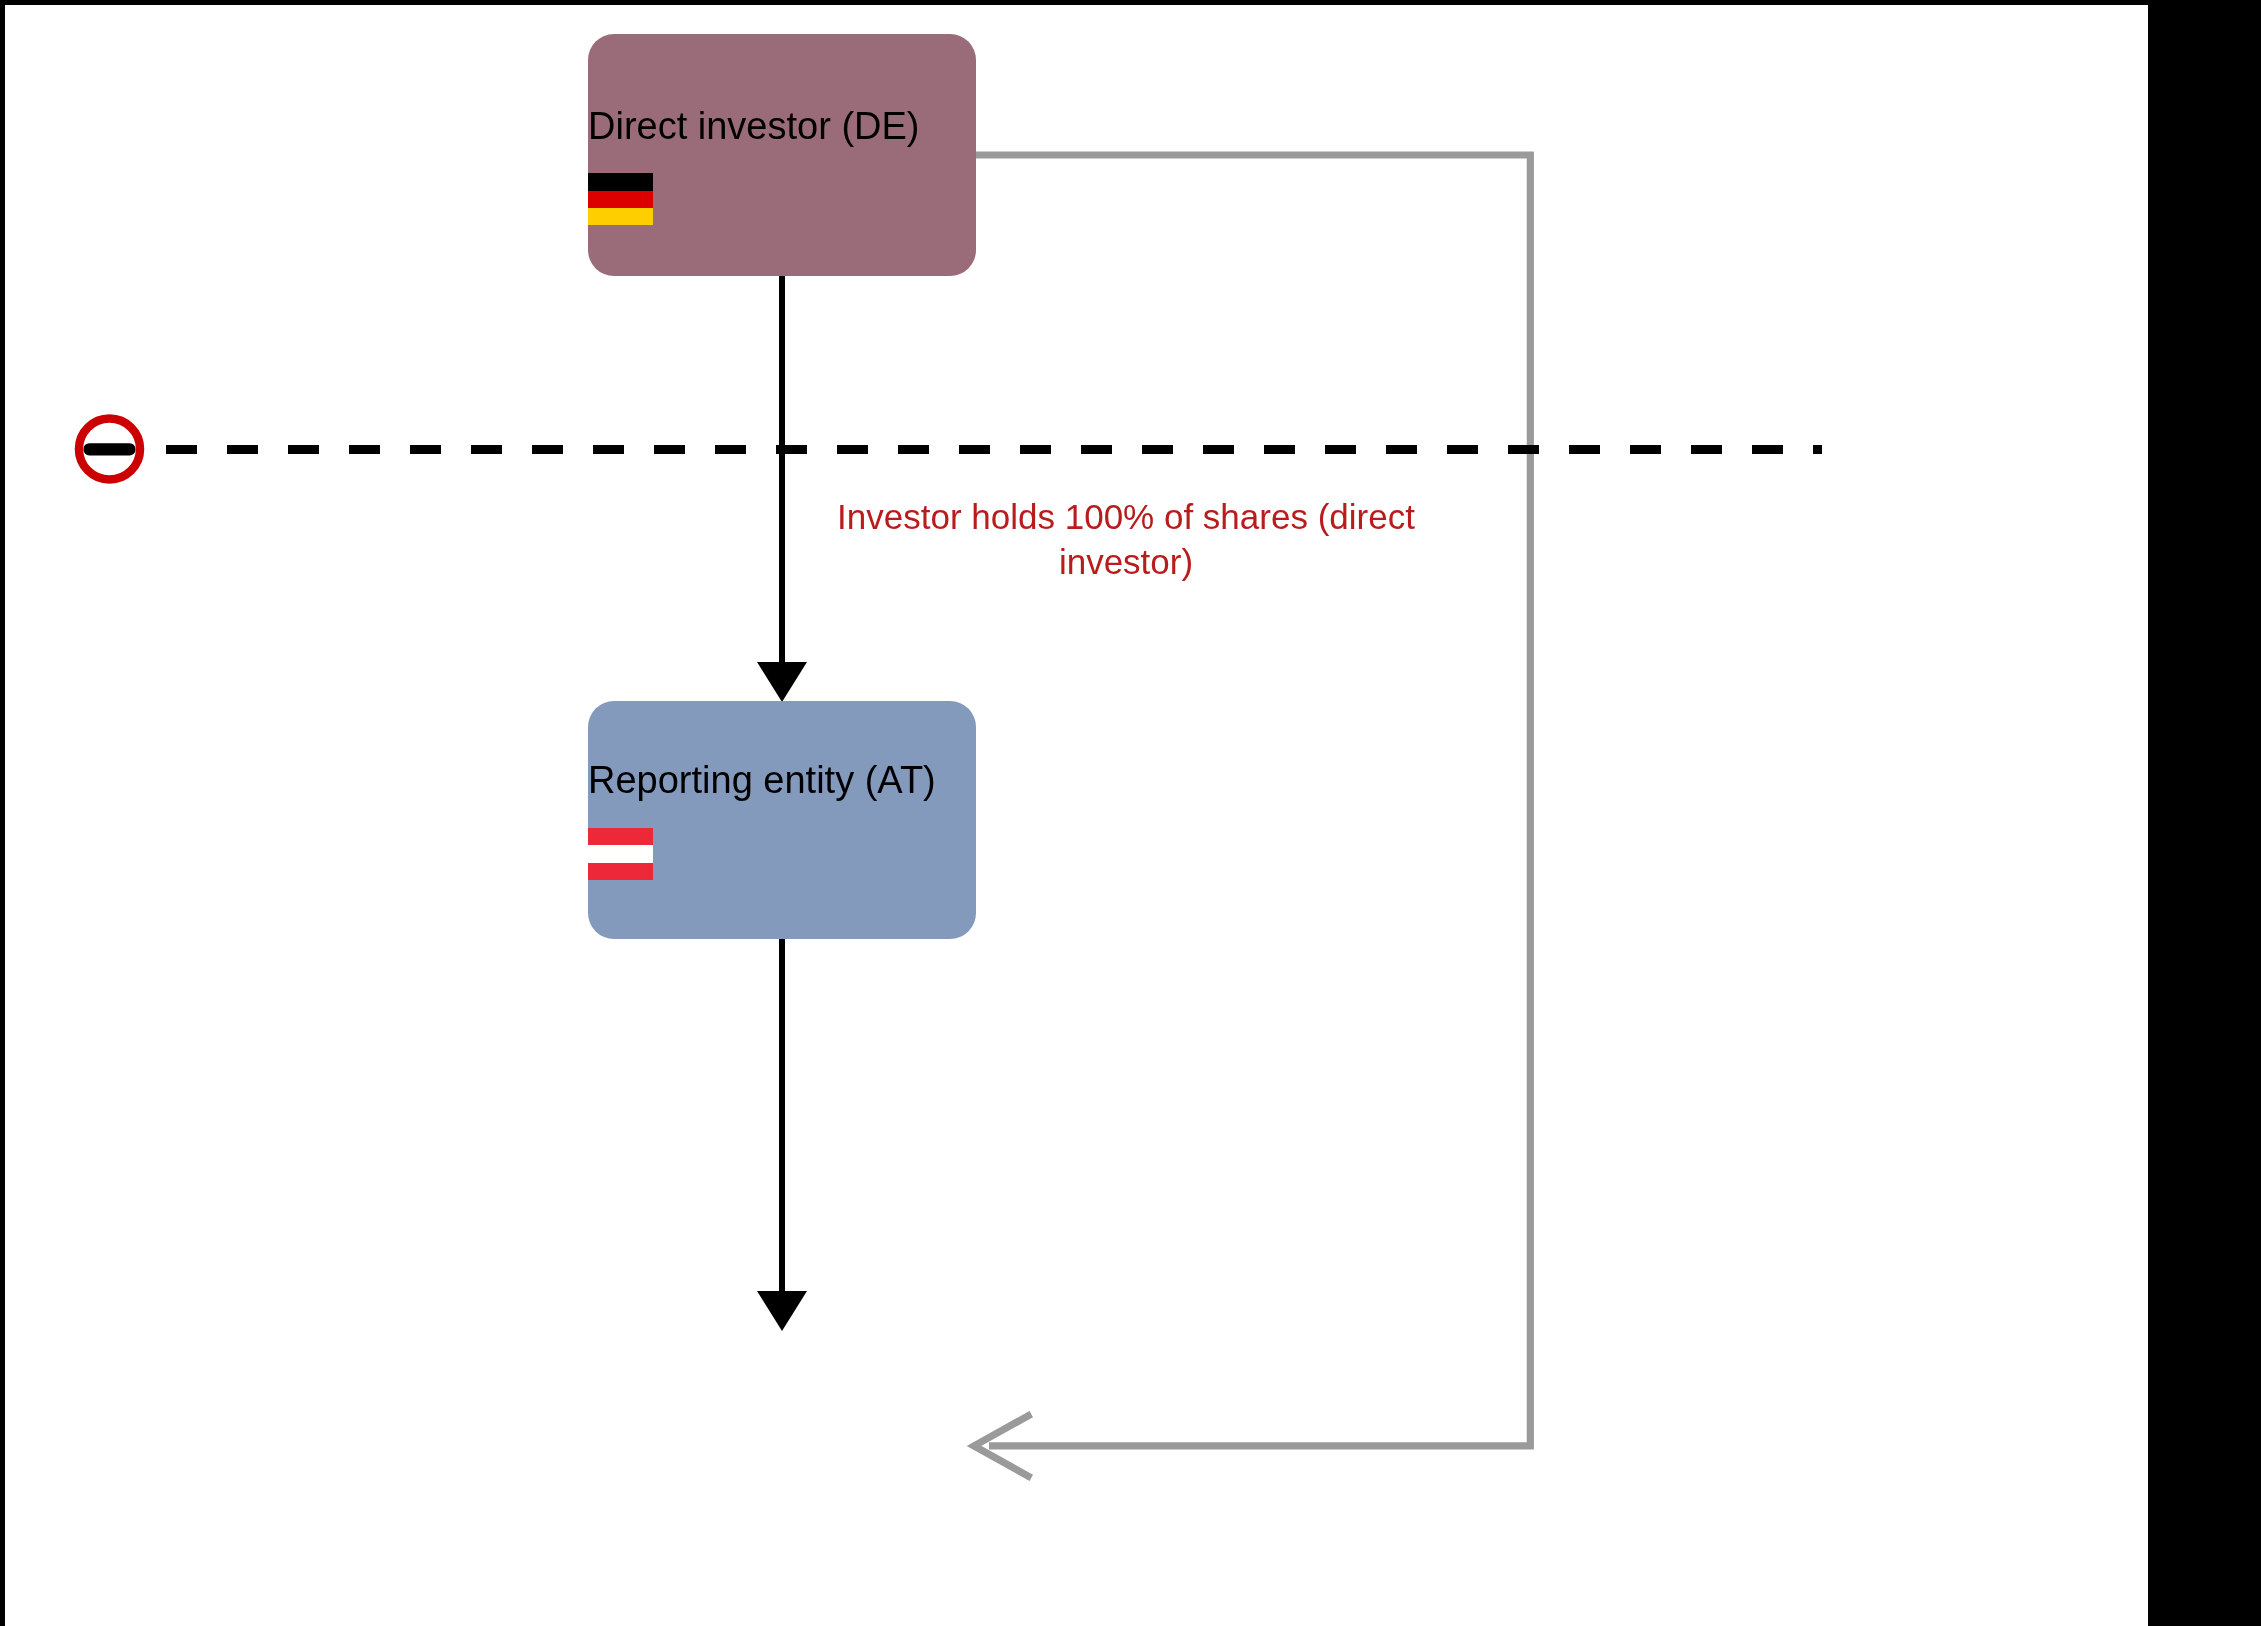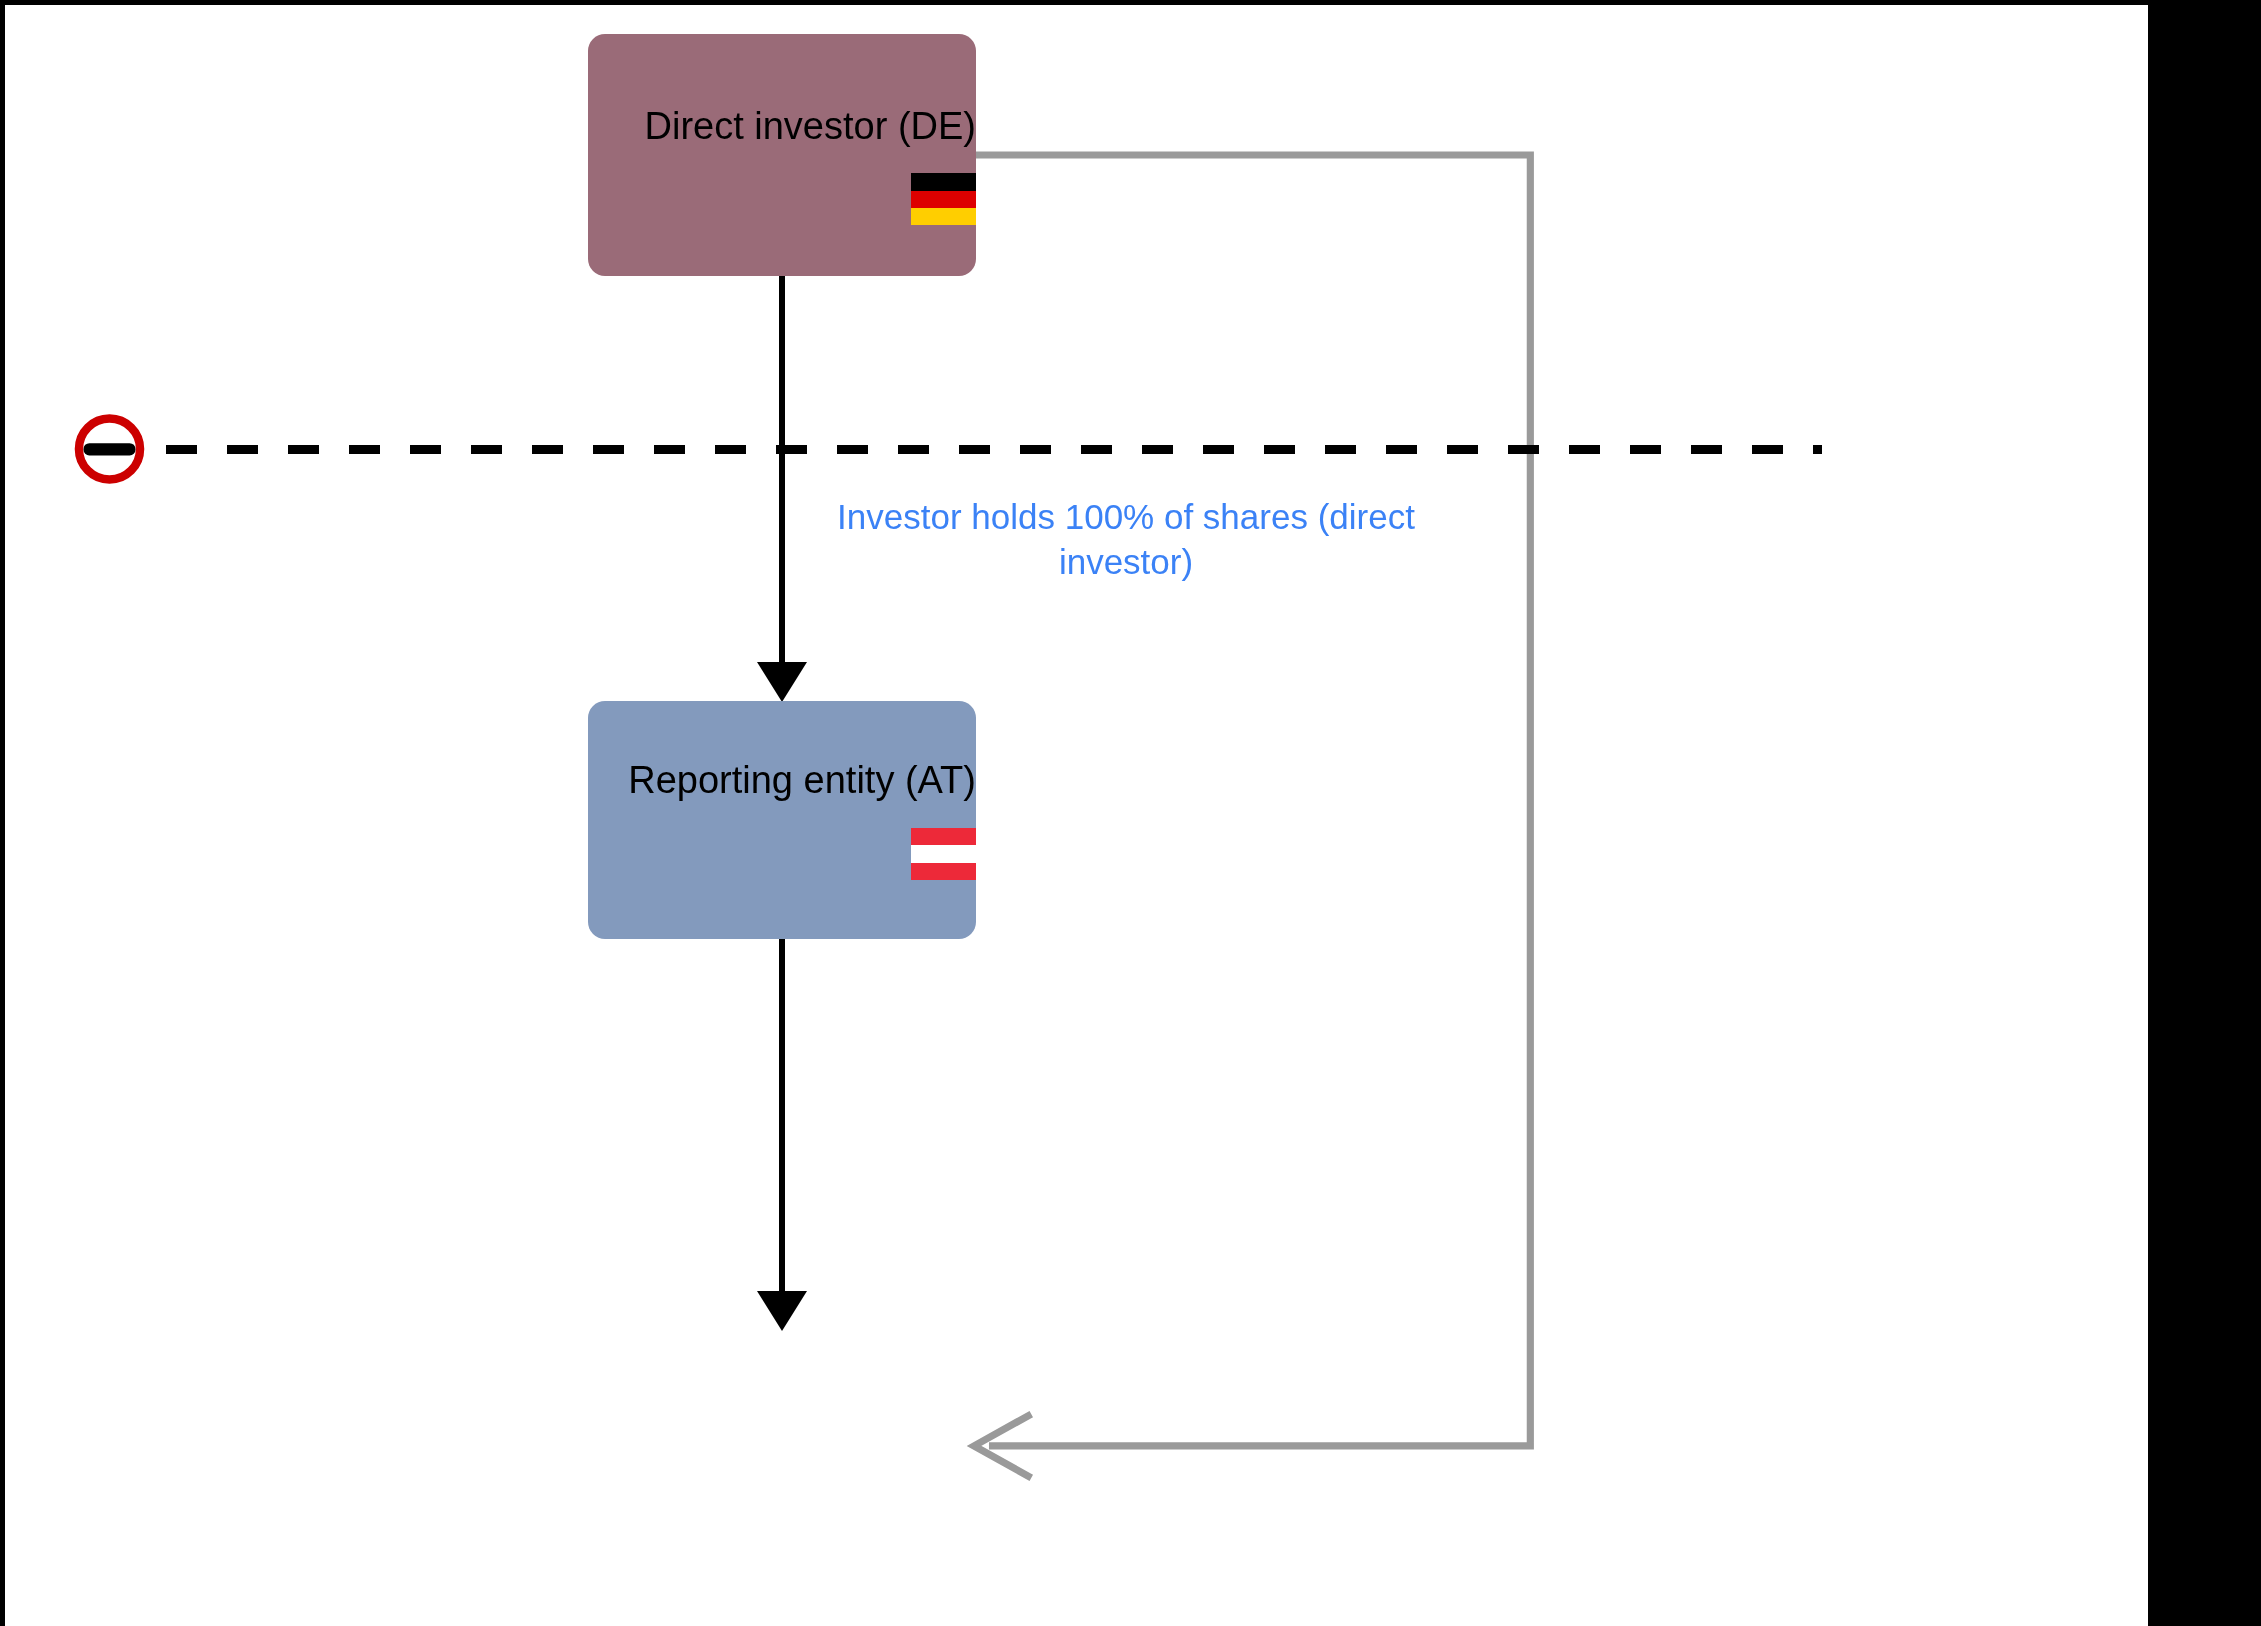"Direct investor (DE)" .node { align-items: flex-end -> flex-start; border-radius: 17px -> 26px }
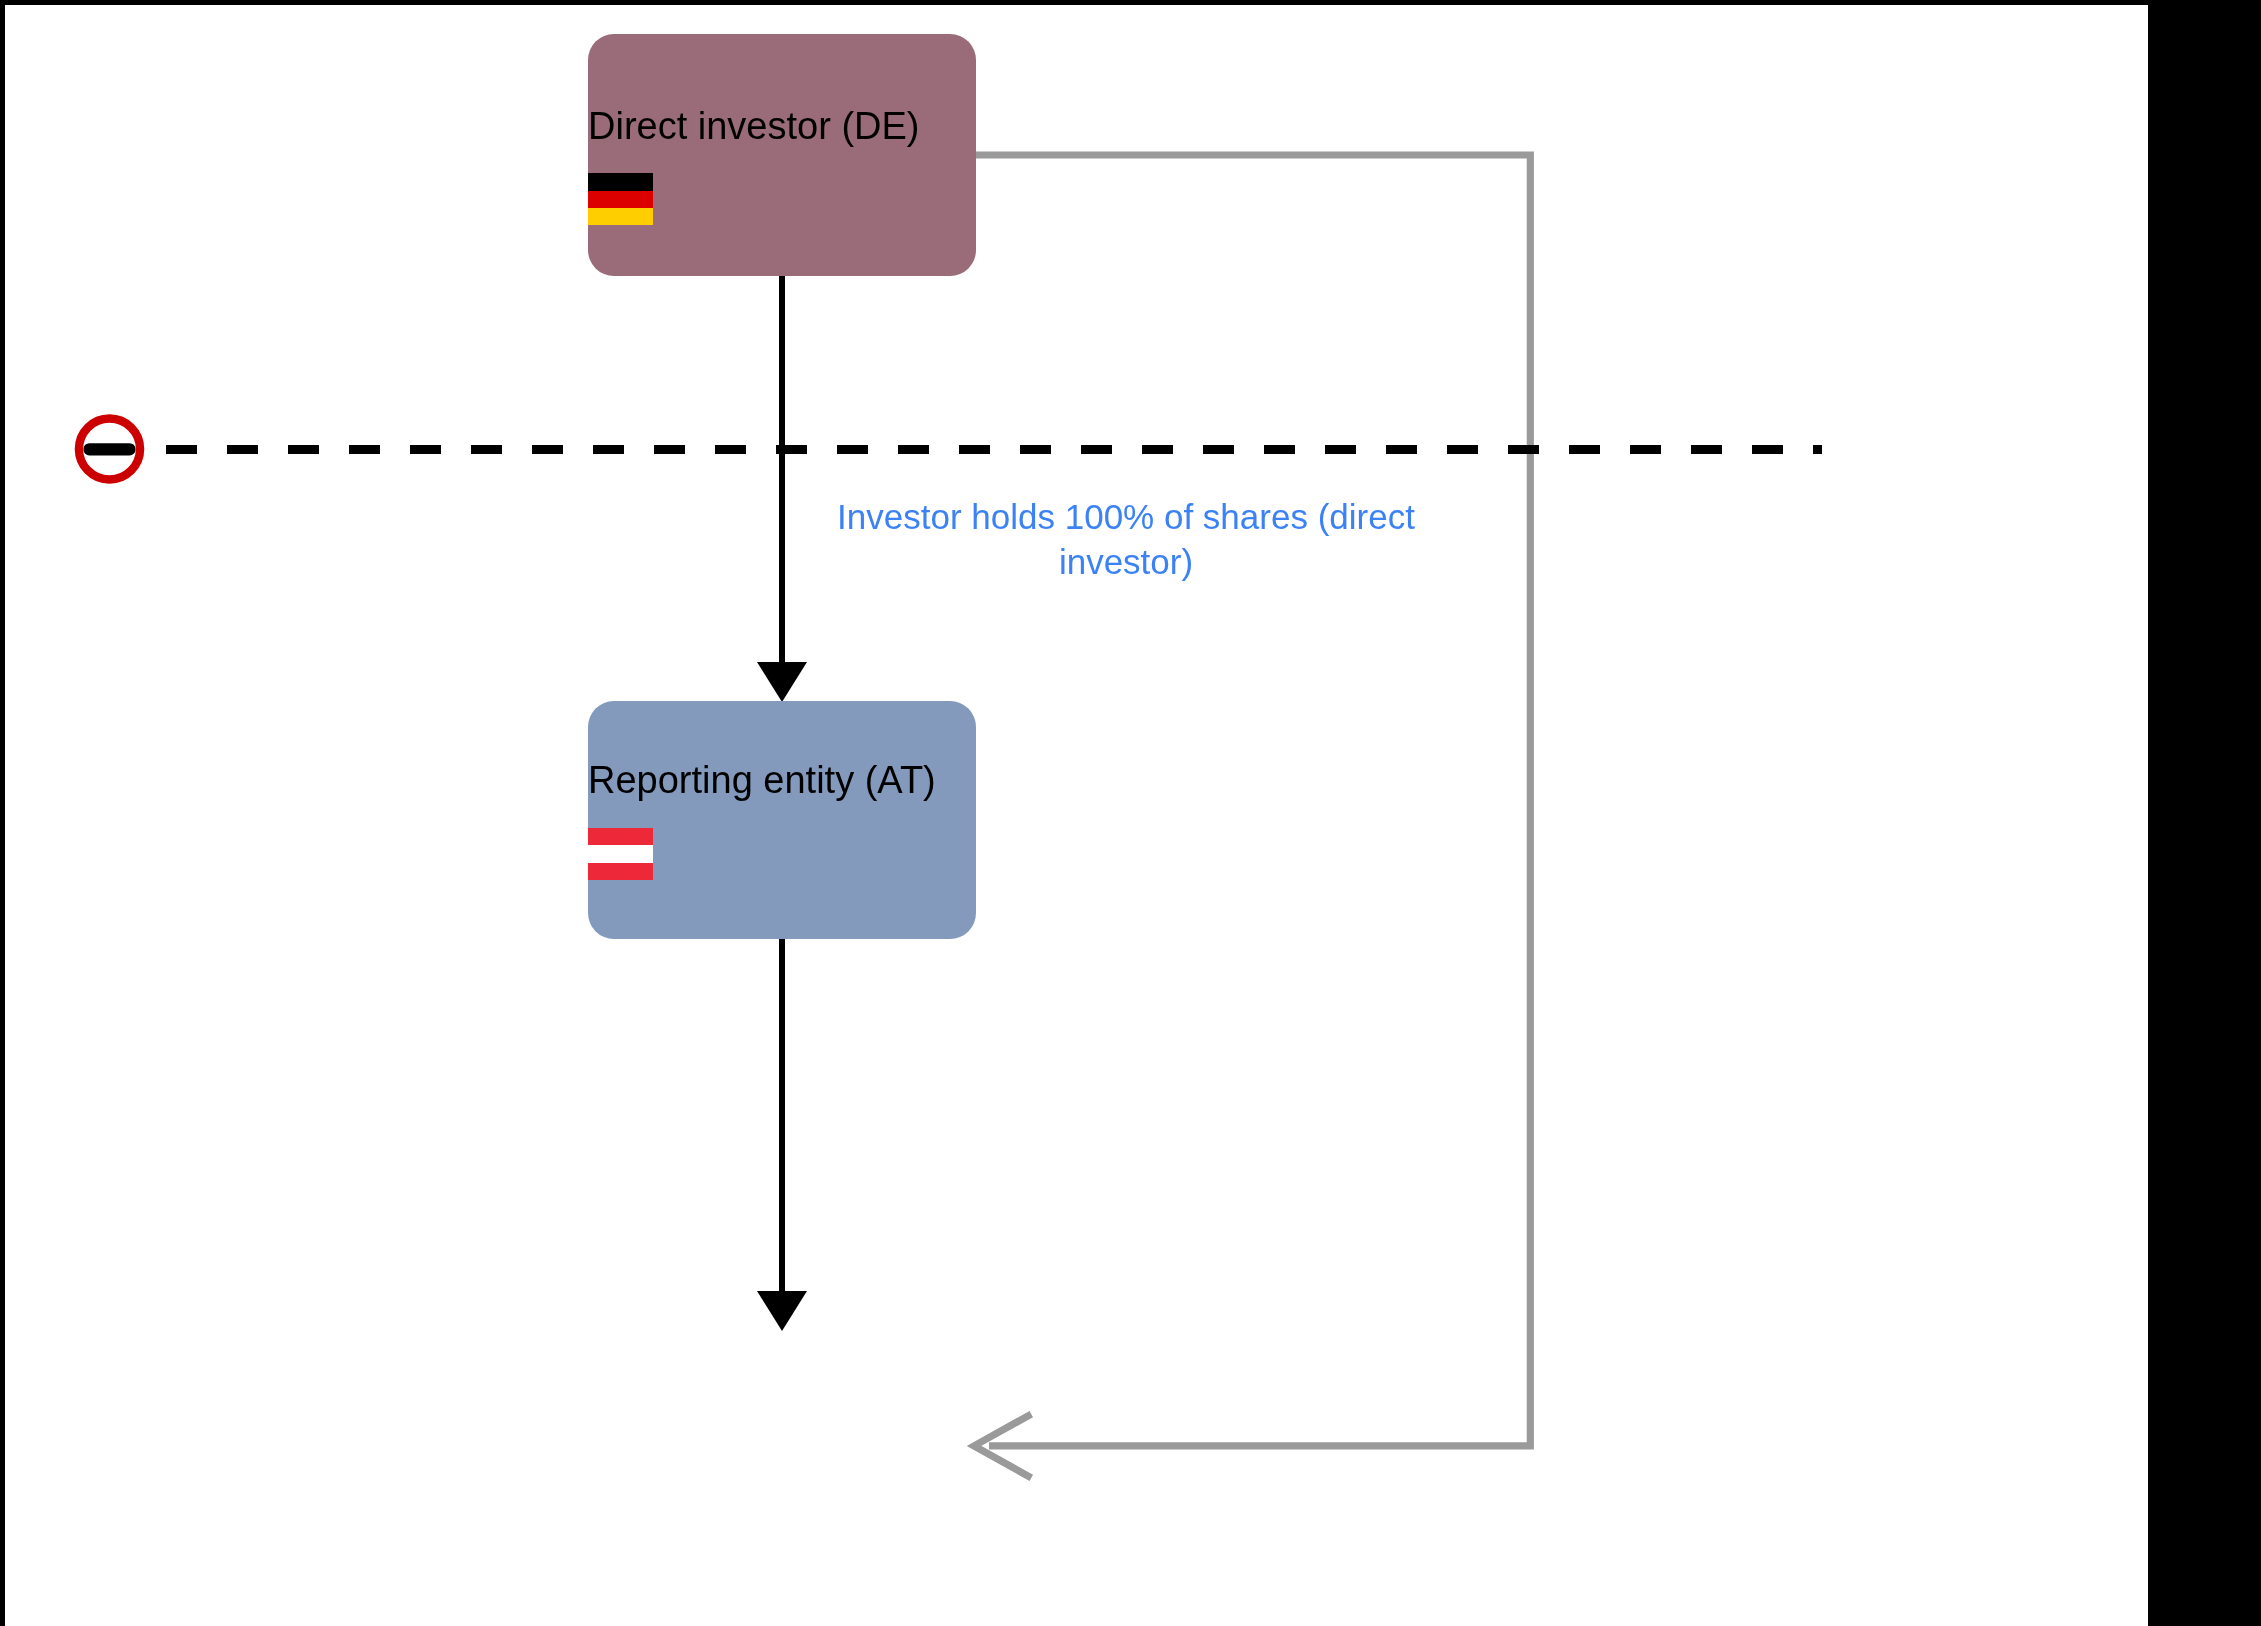"Investor holds 100% of shares" .edge-label { color: #3b82f6 -> #b91c1c }
